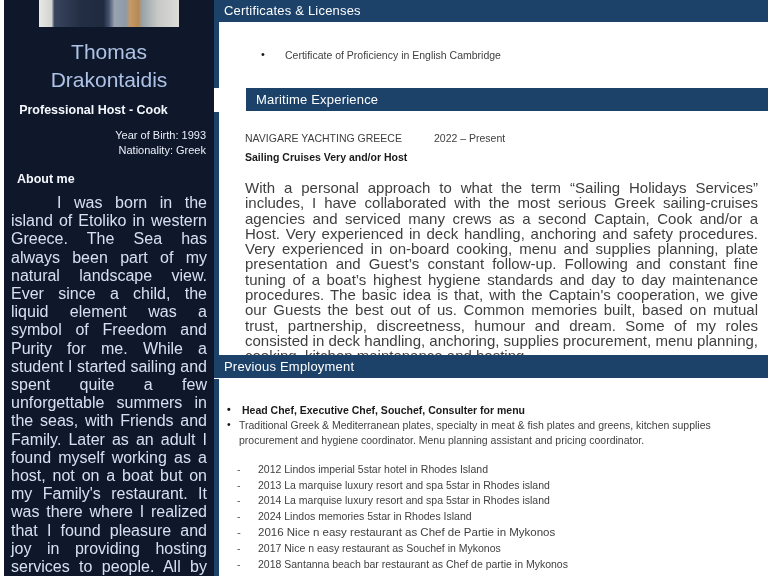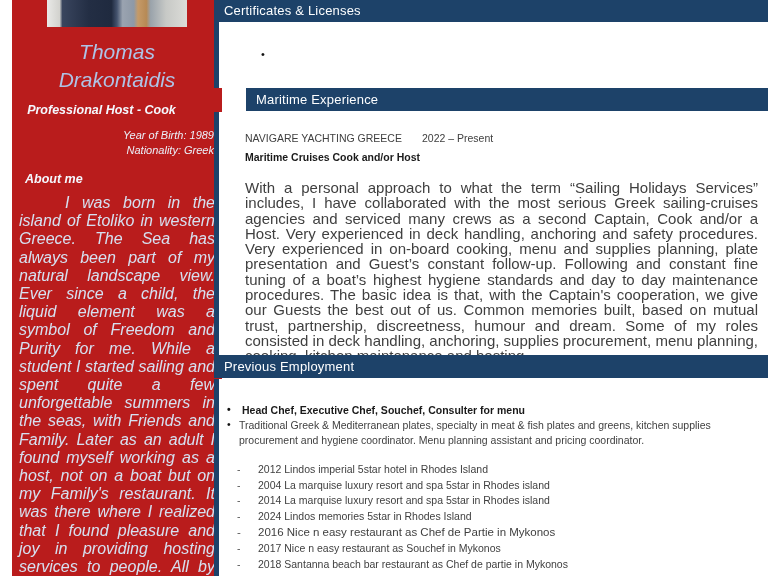"Thomas" .sidebar { background: #b91c1c -> #0f172a; font-style: italic -> none; left: 12px -> 4px }
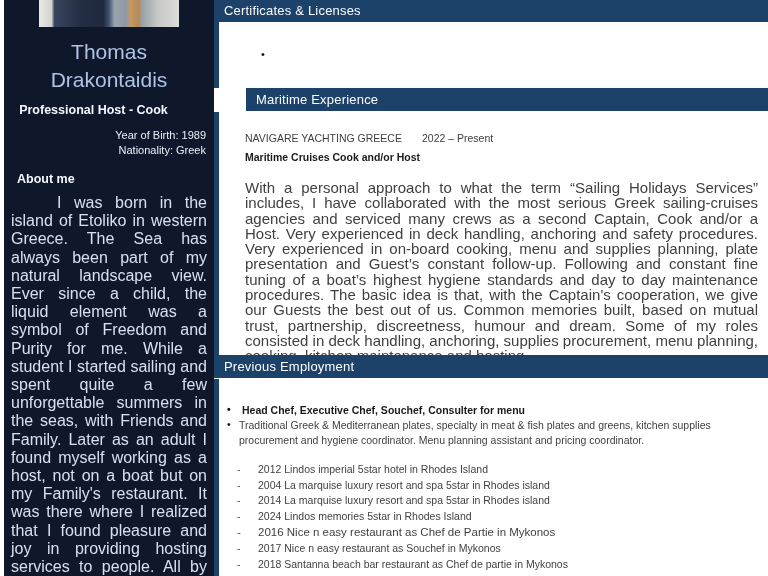"Certificate of Proficiency in English" span { html: none -> <span>Certificate of Proficiency in English Cambridge</span> }
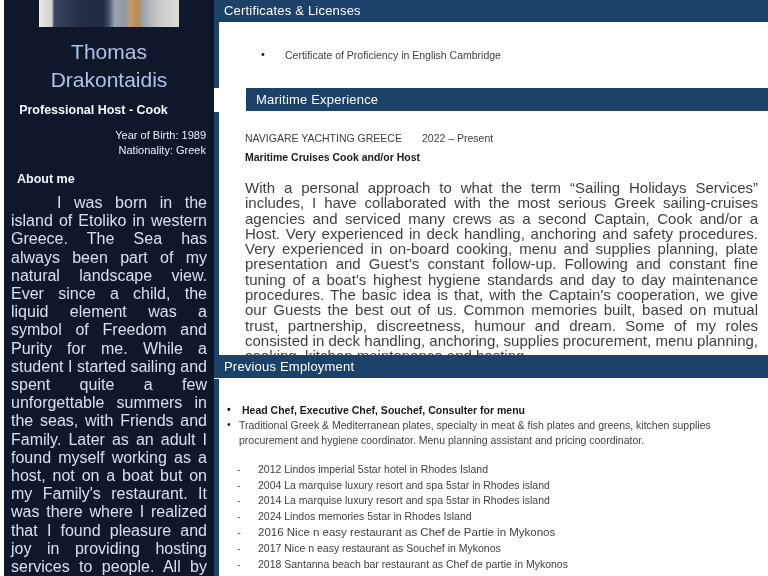"Year of Birth: 1989" div { text: 1989 -> 1993 }
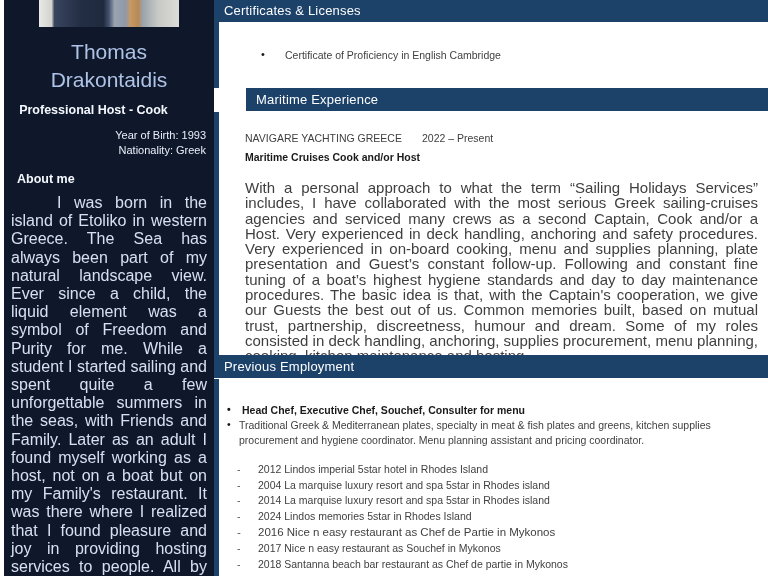"2022 – Present" .period { margin-left: 20px -> 32px }
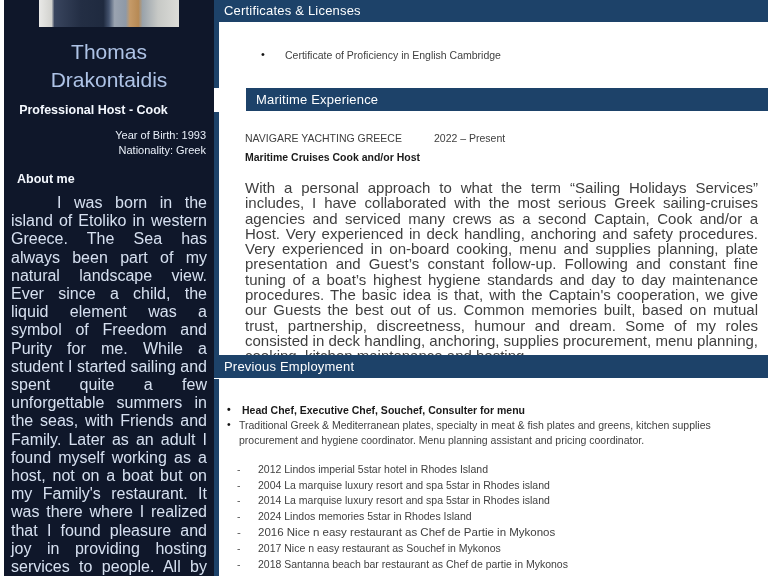"Maritime Cruises Cook and/or Host" div.position-line { text: Maritime Cruises Cook -> Sailing Cruises Very }
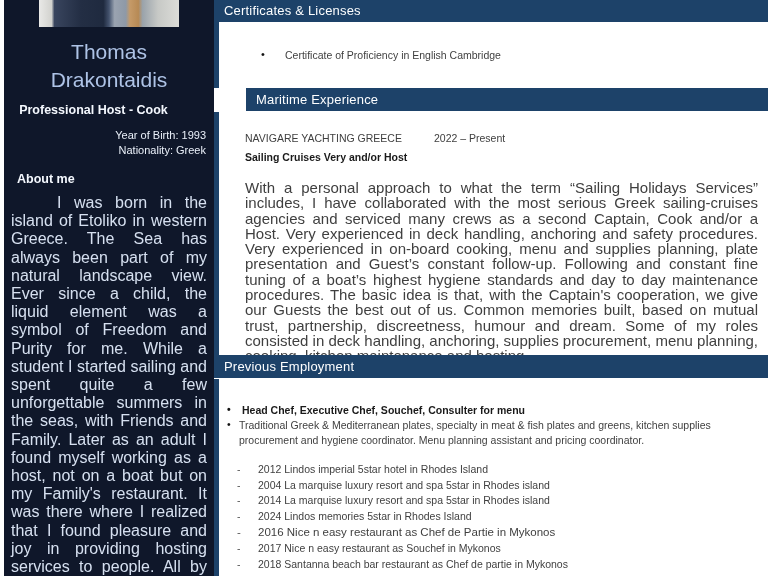"2004 La marquise luxury resort" span.job-text { text: 2004 -> 2013 }
